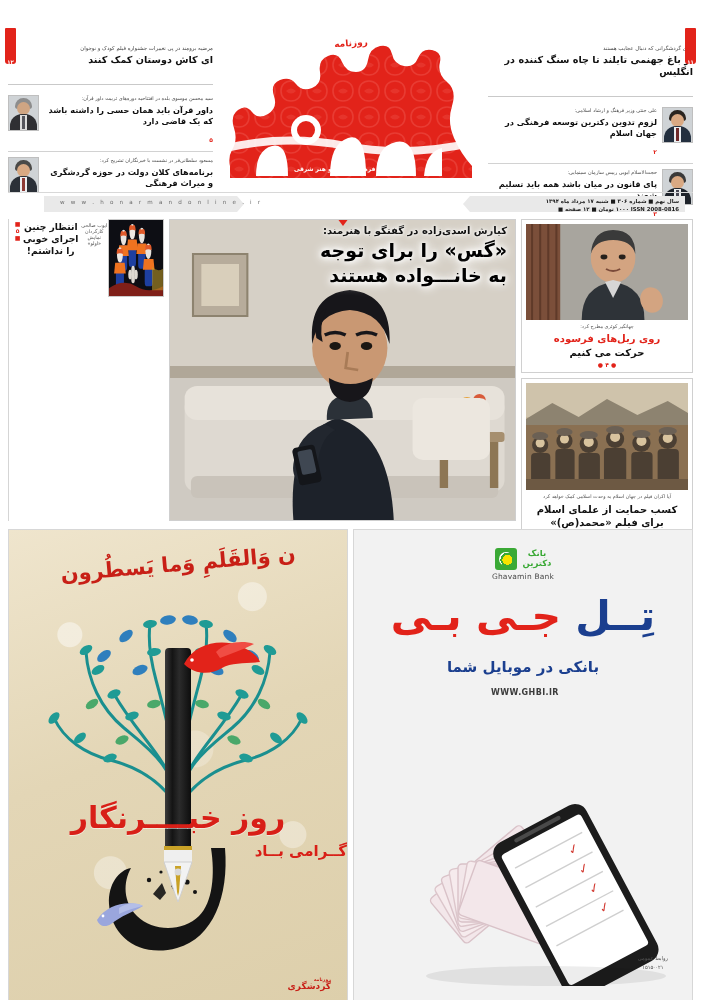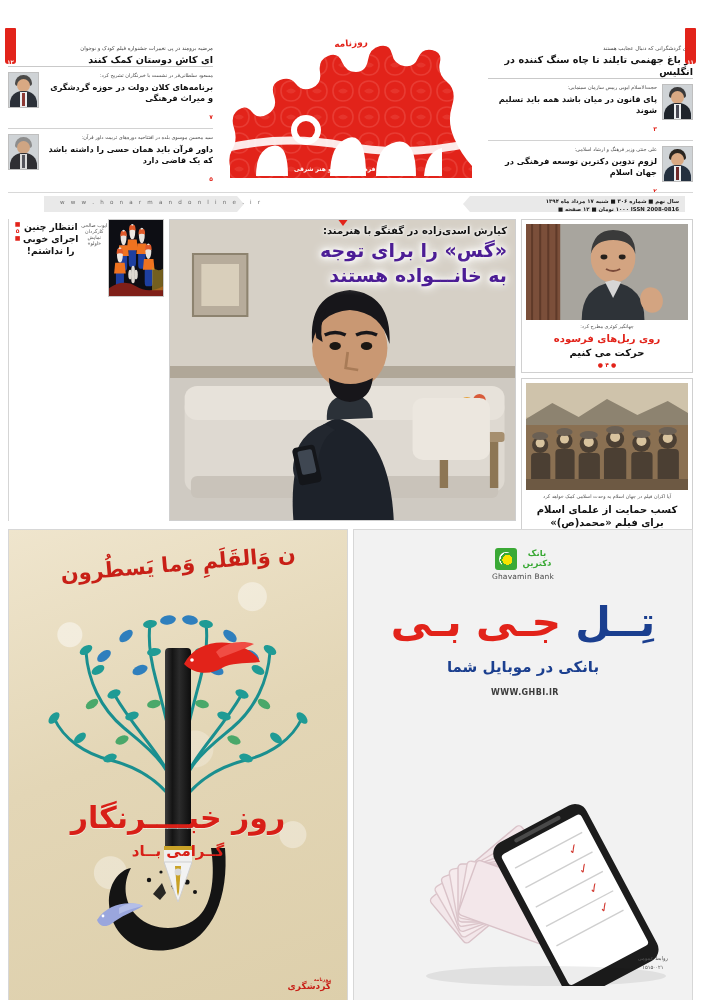"ای کاش دوستان کمک کنند" .mast-lead { margin-bottom: none -> 5px; padding-bottom: 0 -> 18px }
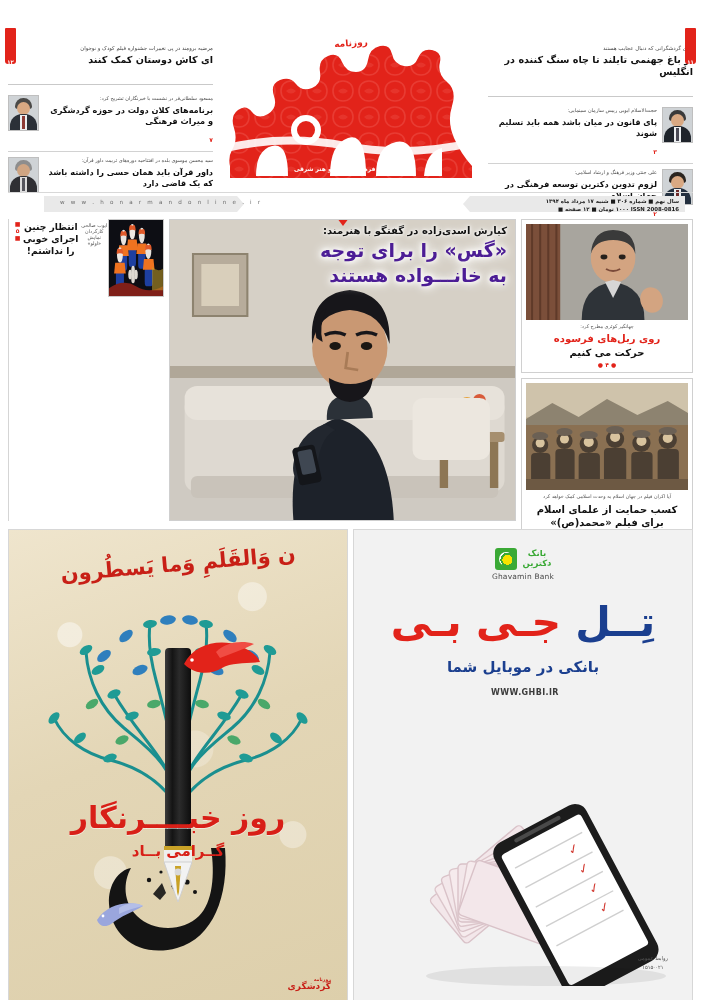"برنامه‌های کلان دولت در حوزه" div.mast-item { order: before "داور قرآن باید همان حسی" -> after "داور قرآن باید همان حسی" }
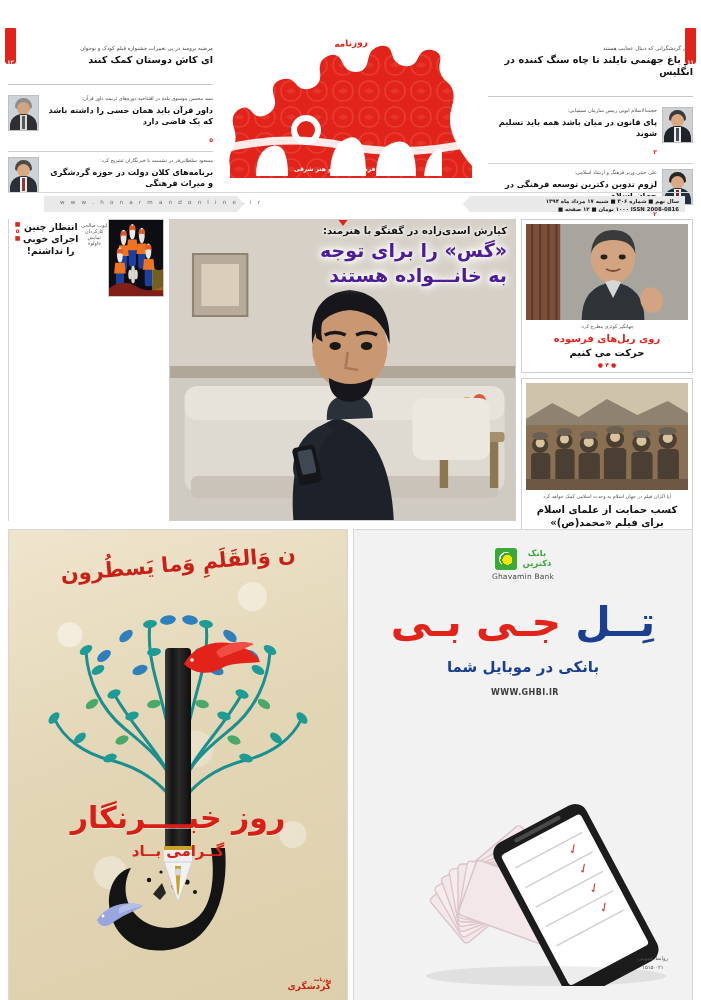"پای قانون در میان باشد" div.mast-item { order: before "لزوم تدوین دکترین توسعه فرهنگی" -> after "لزوم تدوین دکترین توسعه فرهنگی" }
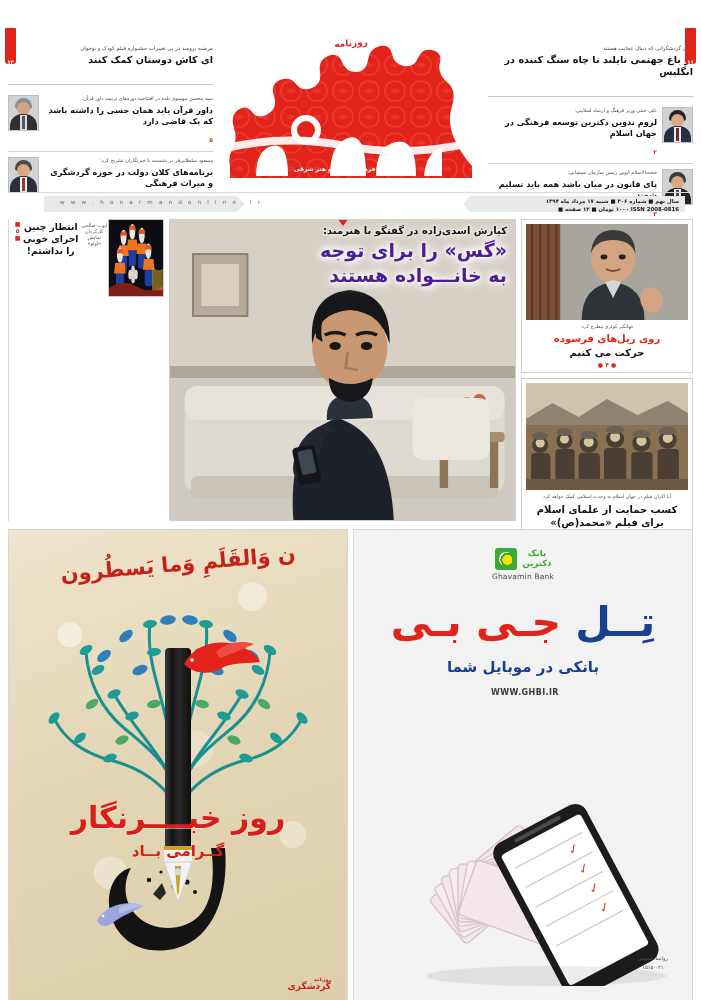"«گس» را برای توجه" .lead-title { color: #4c1d95 -> #000000 }
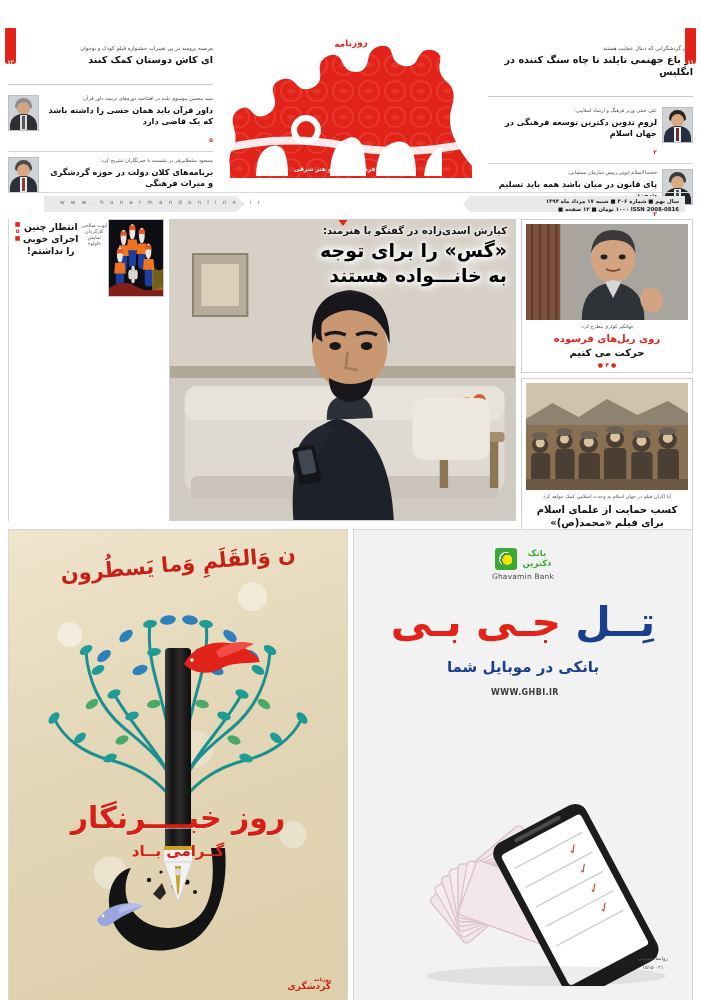"تِــل جـی بـی" .bank-big { margin-top: 6px -> none }
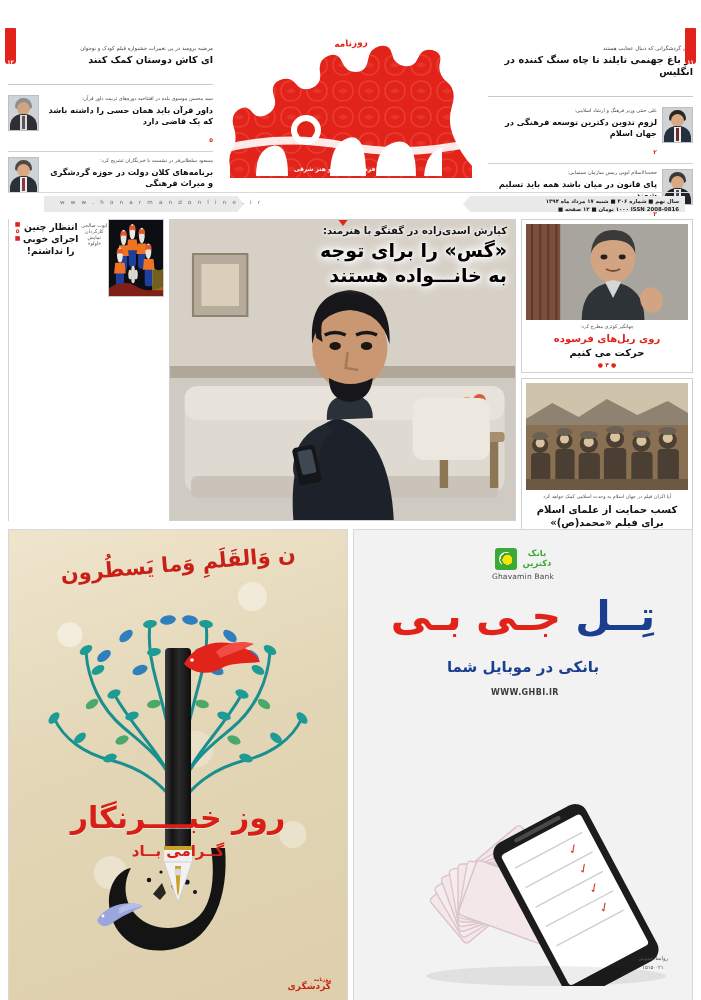"گــرامی بــاد" .jd-sub { text-align: center -> right }
